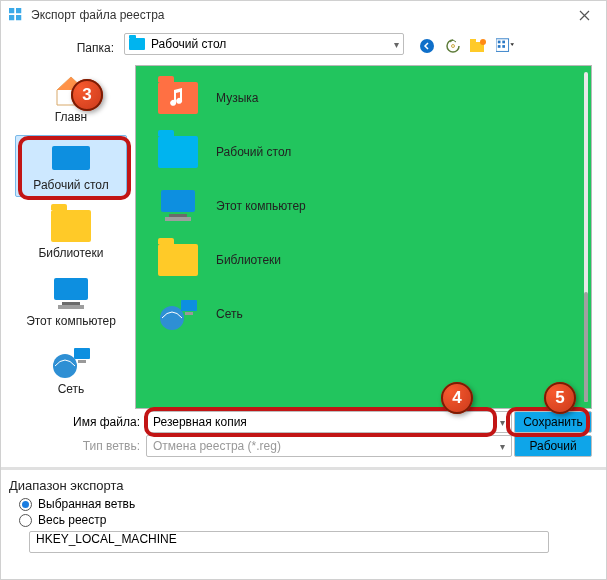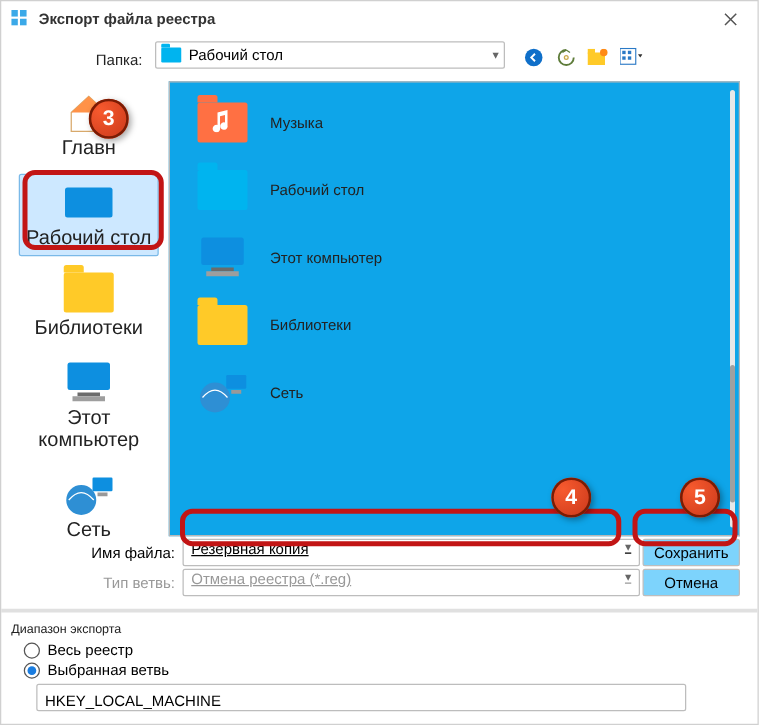"Экспорт файла реестра" .titlebar { font-weight: bold -> none }
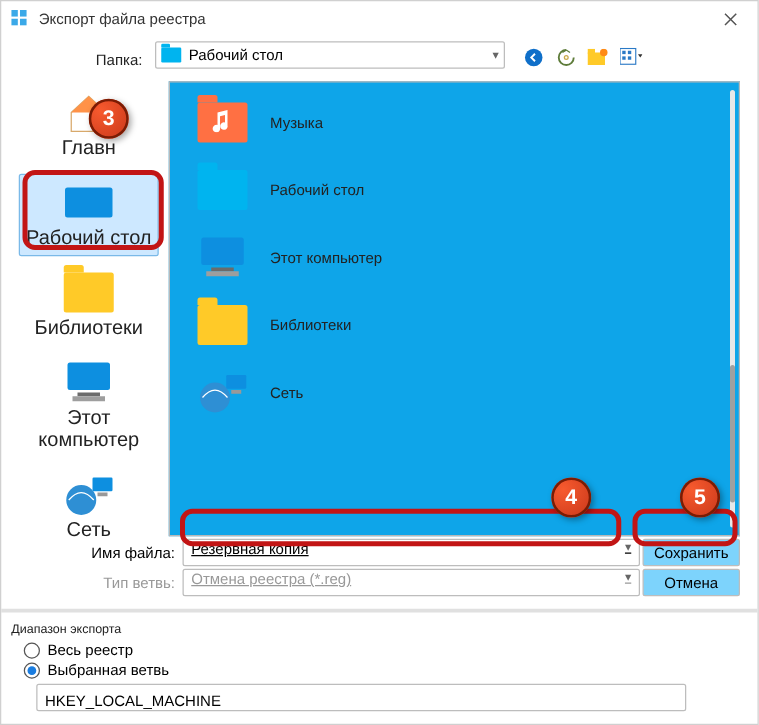"Музыка" .file-area { background: #0ea5e9 -> #22c55e }
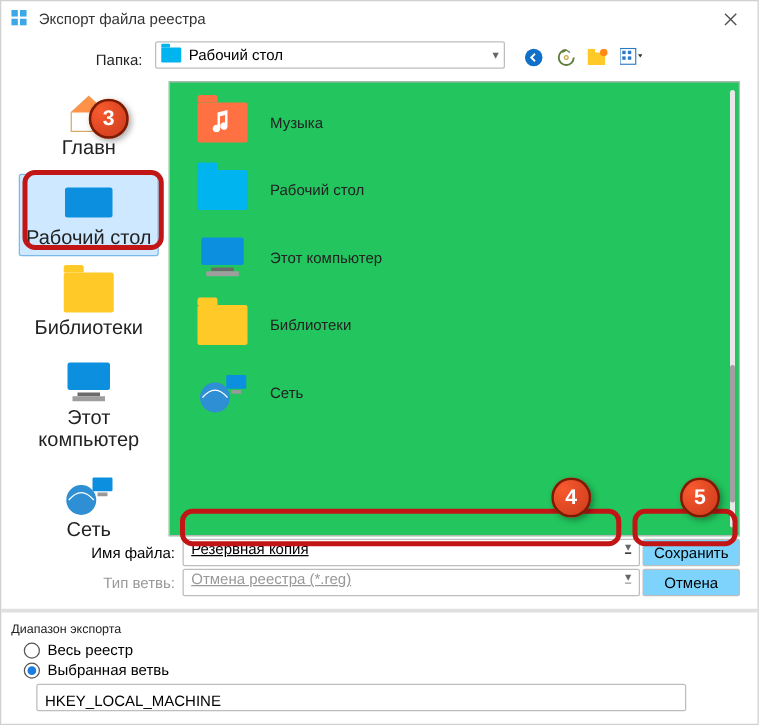"Главн" .side-item span.lbl { font-size: 16px -> 12px }
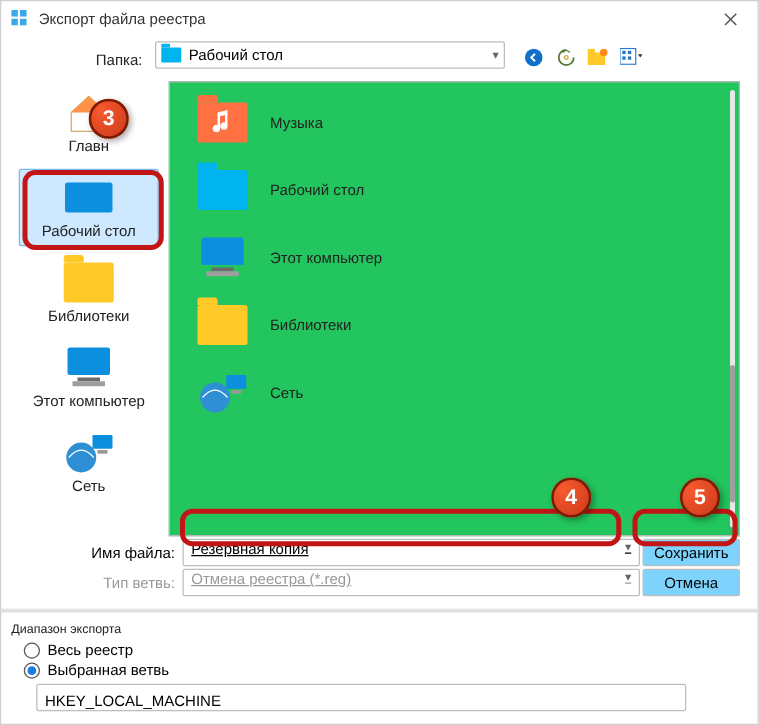"Резервная копия" .row .combo { align-items: flex-start -> center; text-decoration: underline -> none }
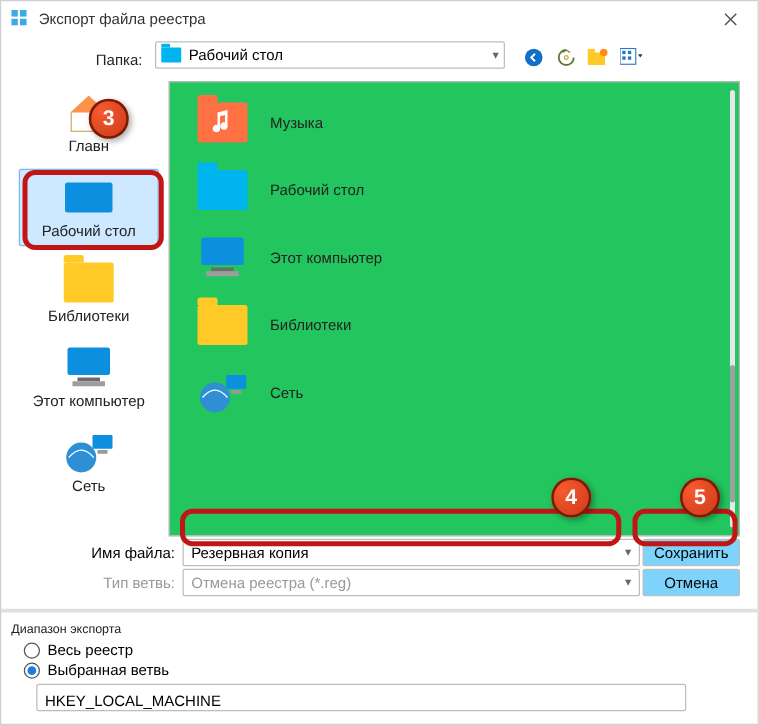"Сохранить" .btn { background: #7dd3fc -> #0ea5e9 }
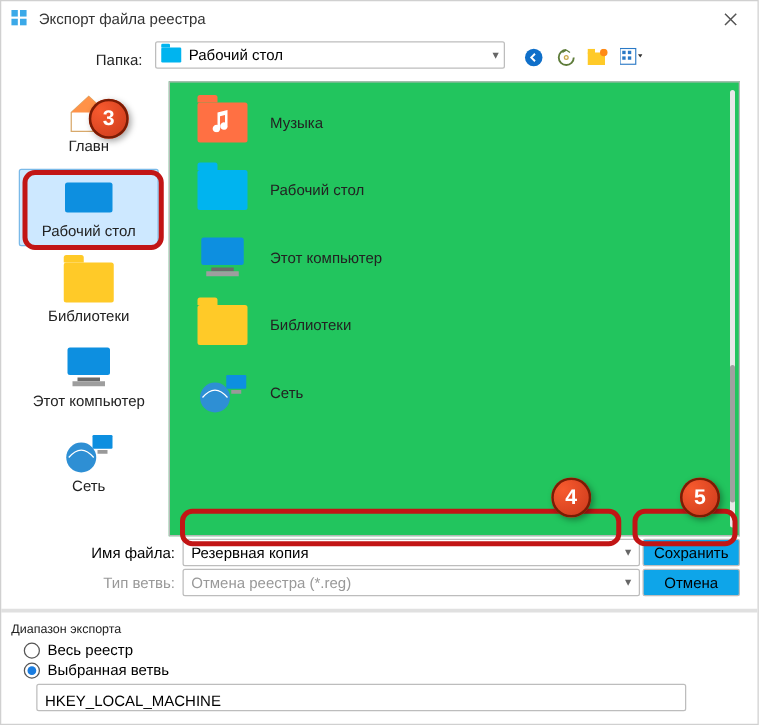"Отмена" span { text: Отмена -> Рабочий }
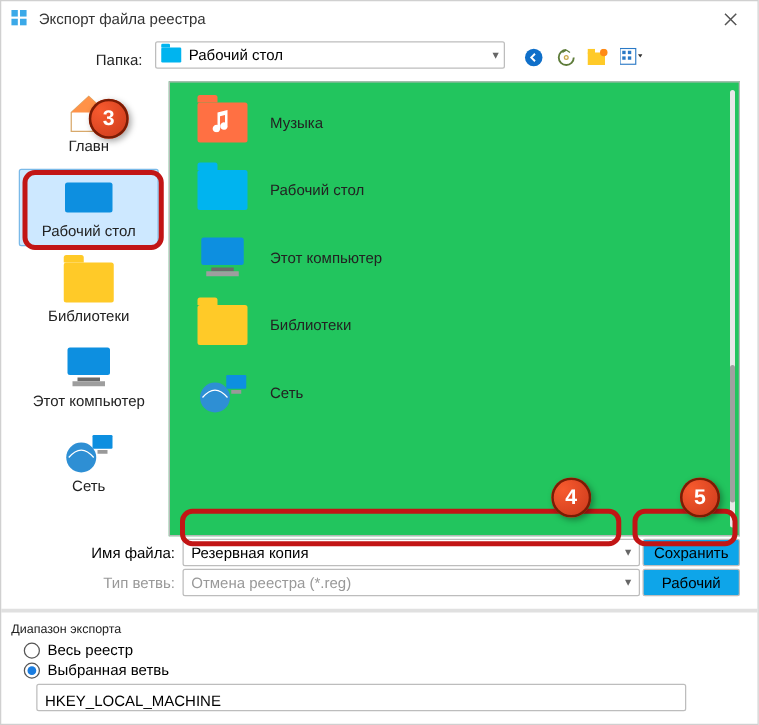"Диапазон экспорта" .range-title { font-size: 10px -> 13px }
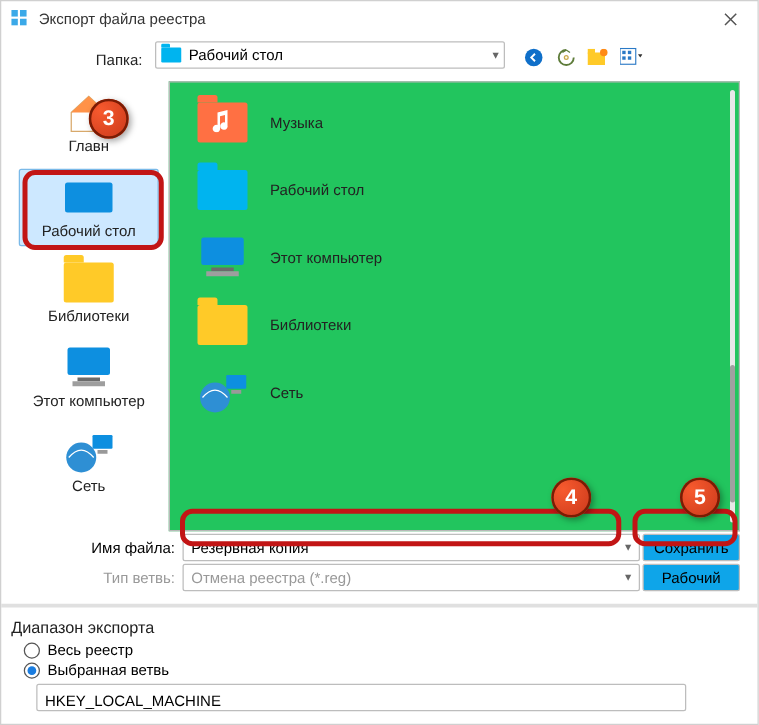"Весь реестр" div.radio-row { order: before "Выбранная ветвь" -> after "Выбранная ветвь" }
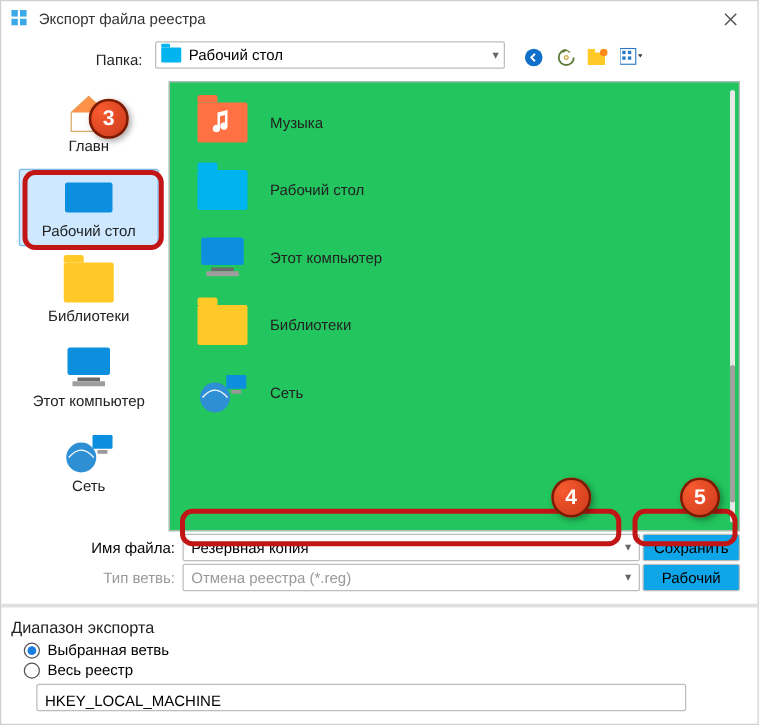"HKEY_LOCAL_MACHINE" .branch-input { align-items: flex-end -> flex-start; margin: 4px 0 0 14px -> 4px 0 16px 14px }
